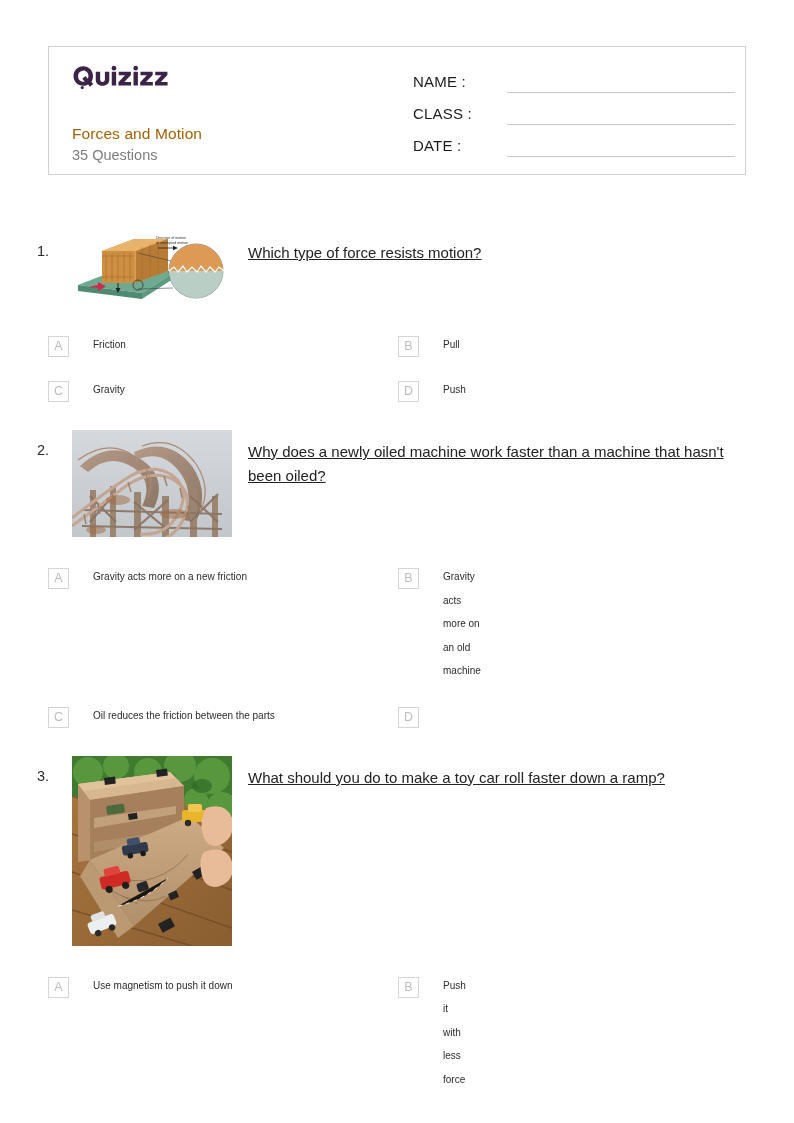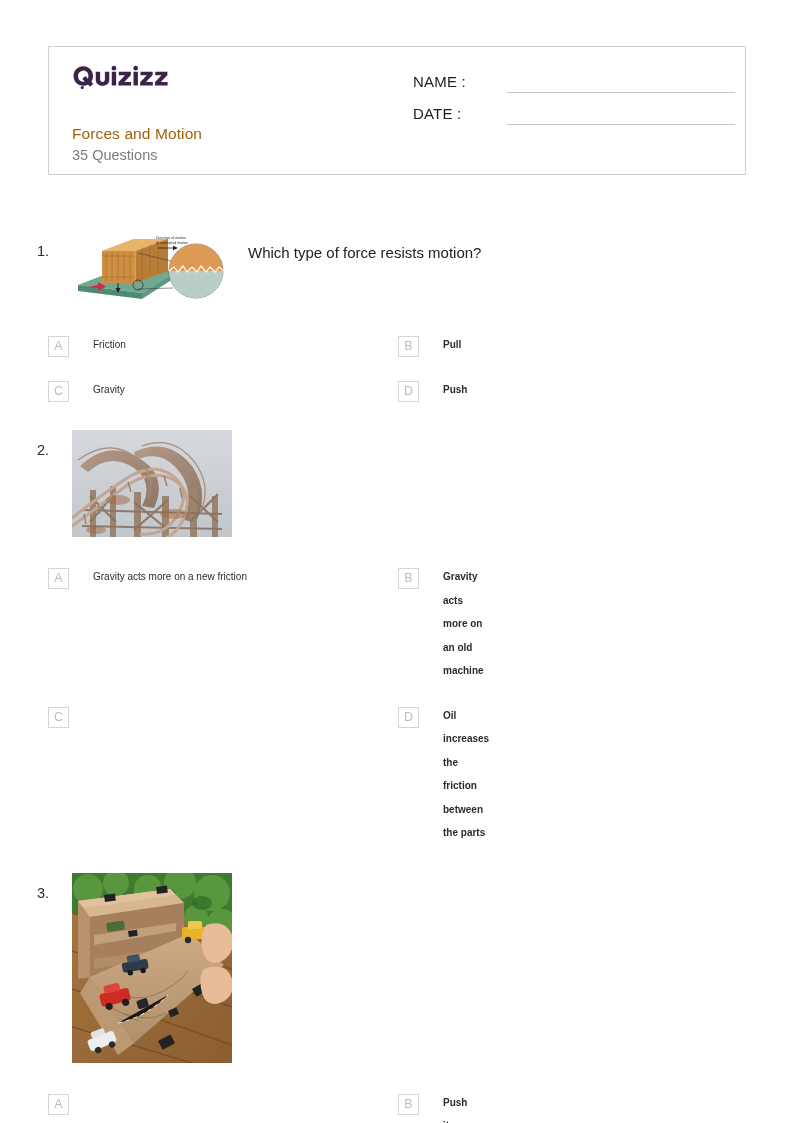"CLASS :" div.field-row { html: none -> <div> <div>CLASS :</div> <div></div> </div> }
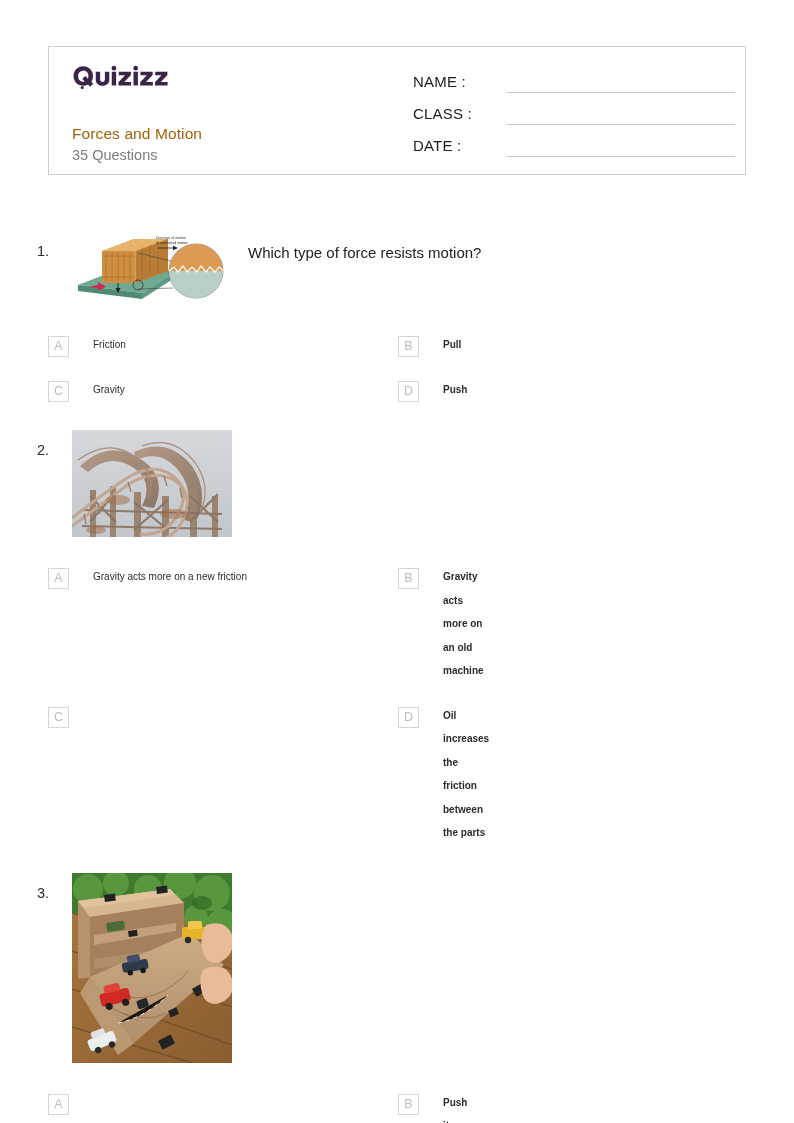"Which type of force resists" .q-text { text-decoration: none -> underline }
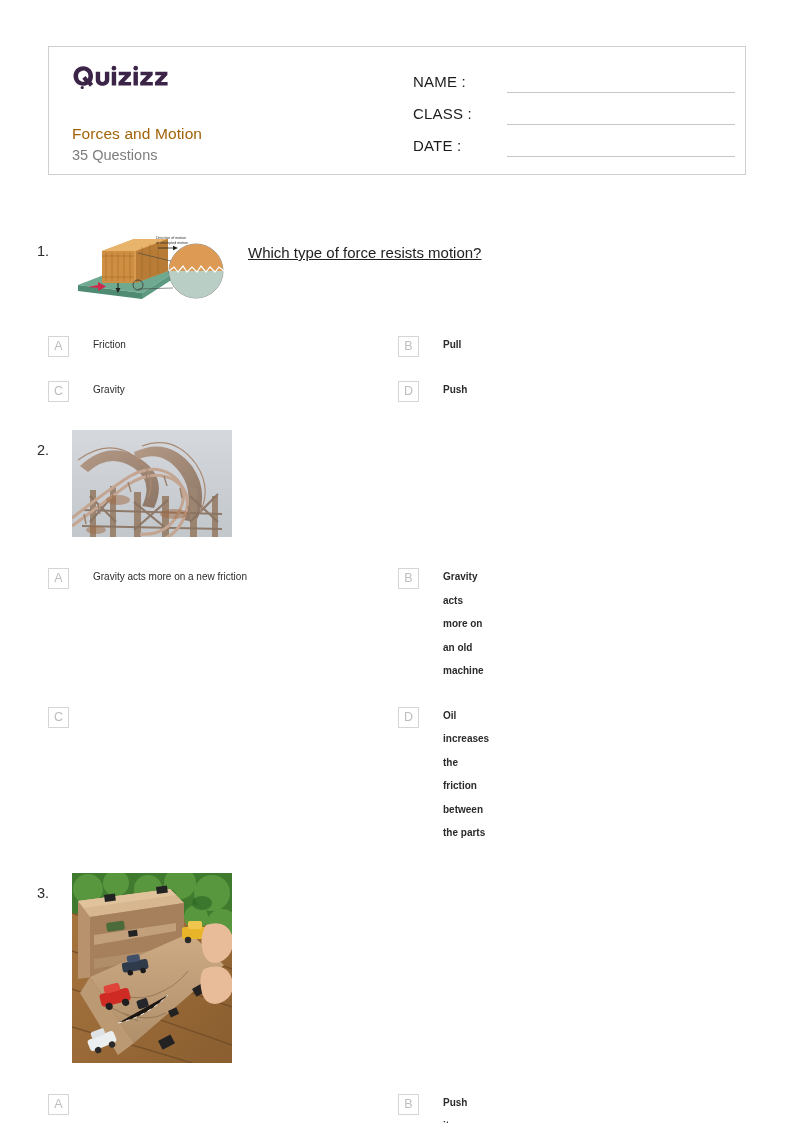"Pull" .opt.right .opt-text { font-weight: bold -> none }
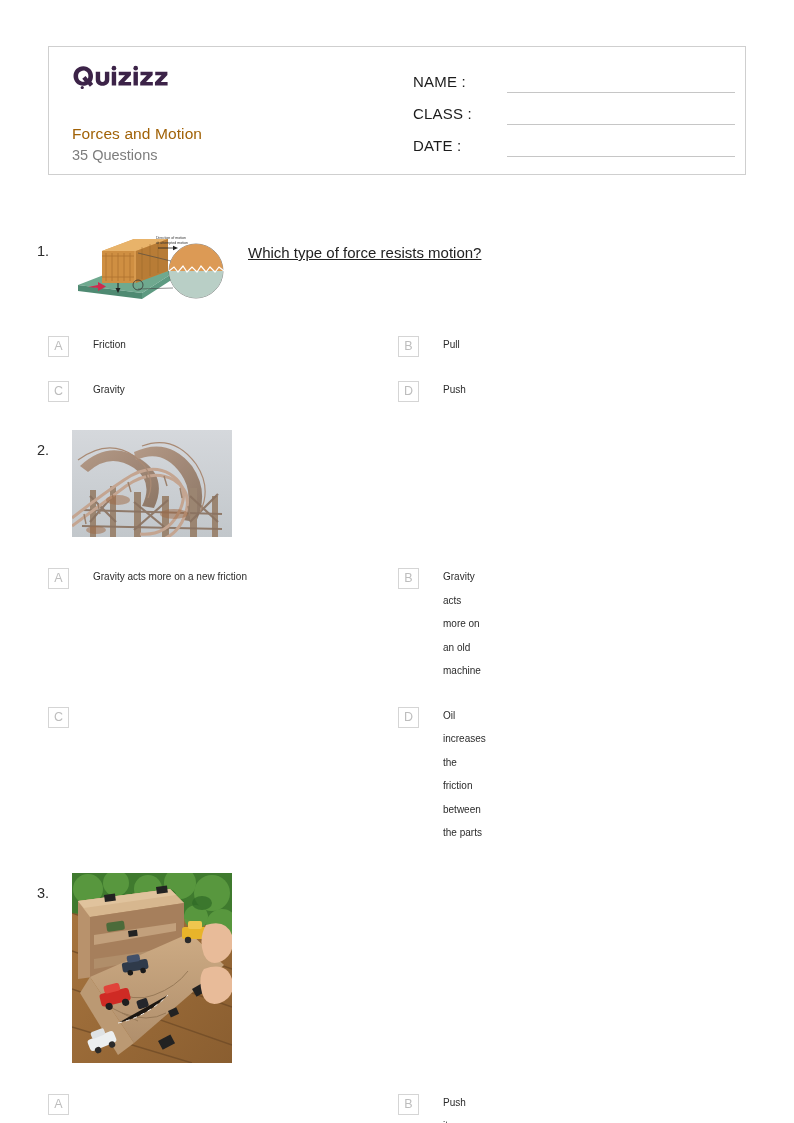"Why does a newly oiled" div.q-text { html: none -> <div>Why does a newly oiled machine work faster than a machine that hasn't been oiled?</div> }
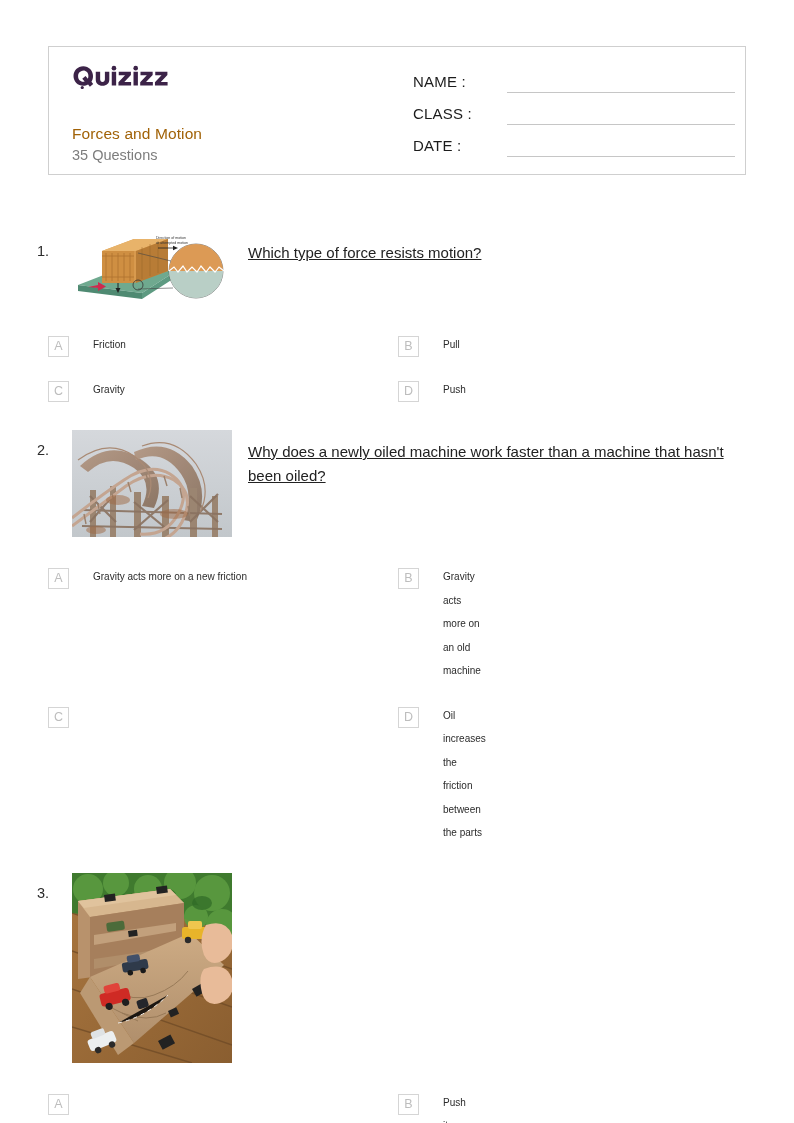"Oil reduces the friction between" div.opt-text { html: none -> <div>Oil reduces the friction between the parts</div> }
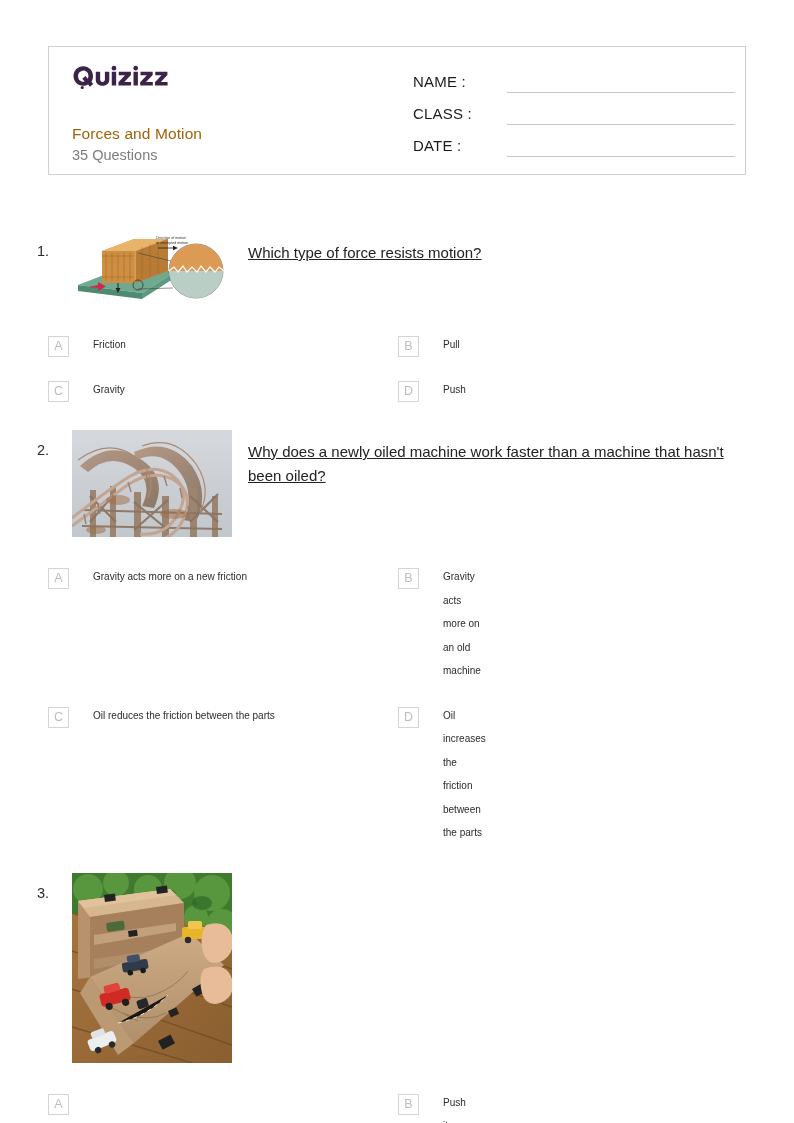"Oil increases the friction between" div.opt-text { html: <div>Oil increases the friction between the parts</div> -> none }
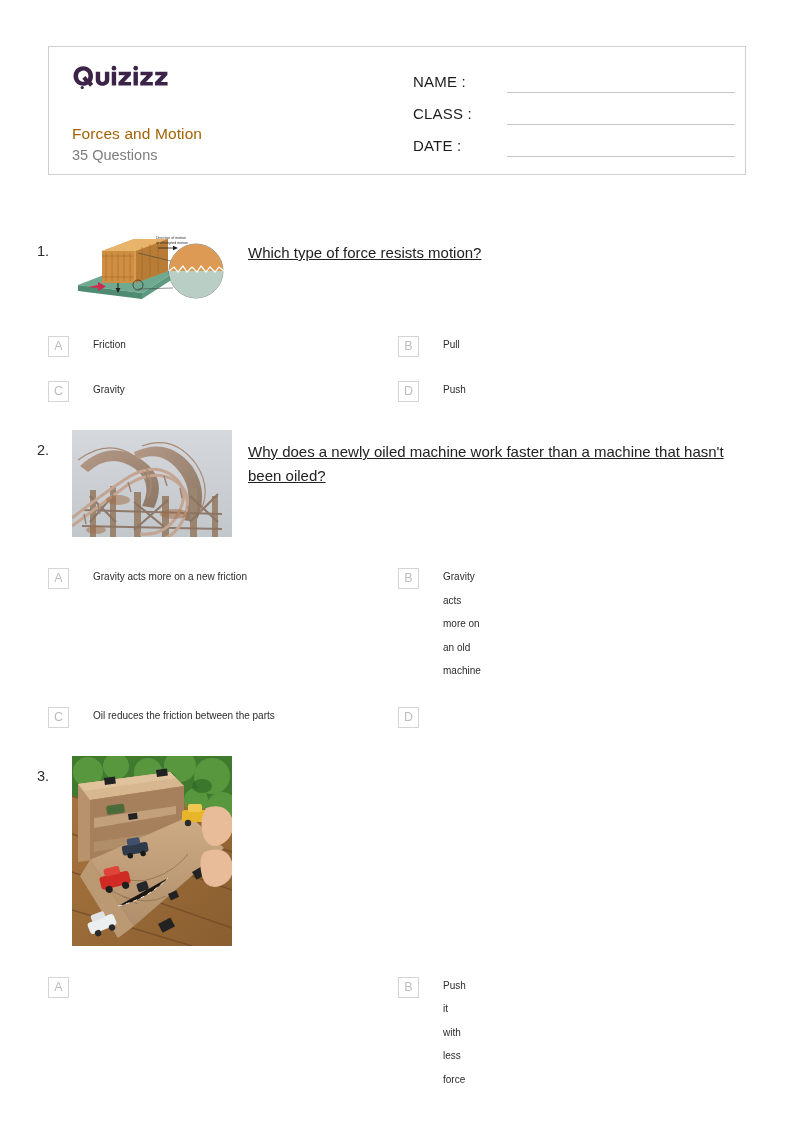"What should you do to" div.q-text { html: none -> <div>What should you do to make a toy car roll faster down a ramp?</div> }
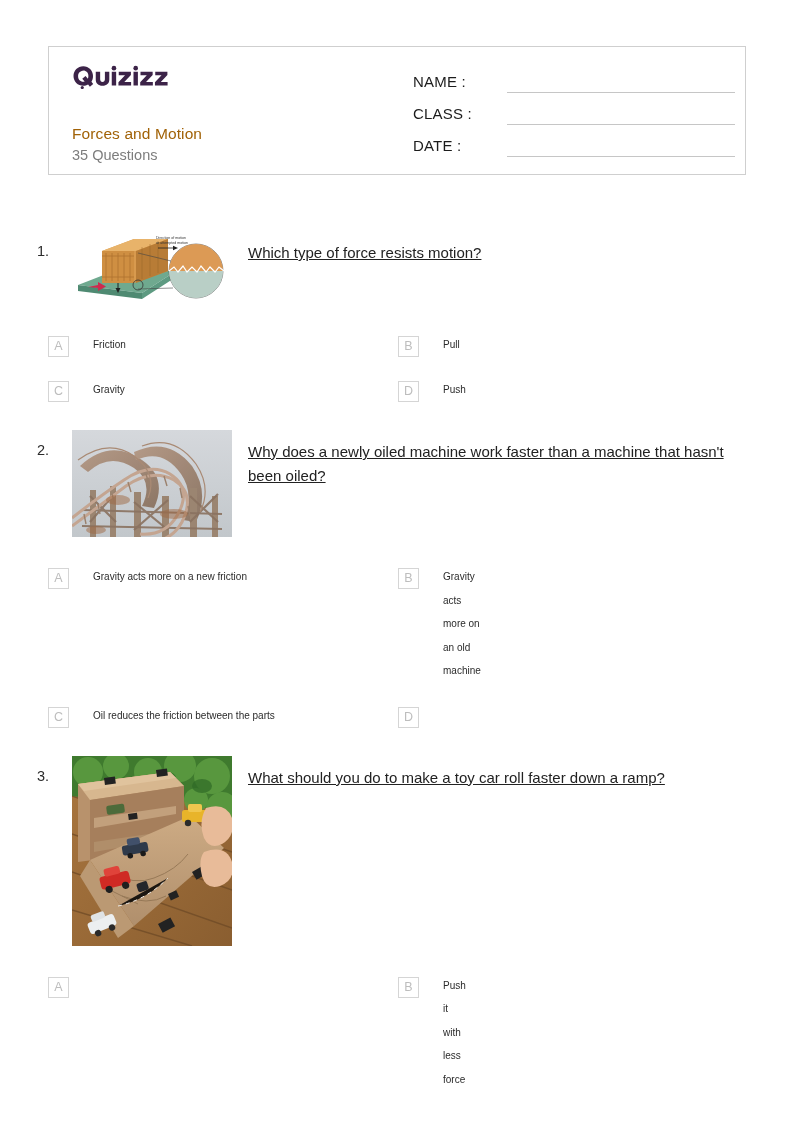"Use magnetism to push it" div.opt-text { html: none -> <div>Use magnetism to push it down</div> }
